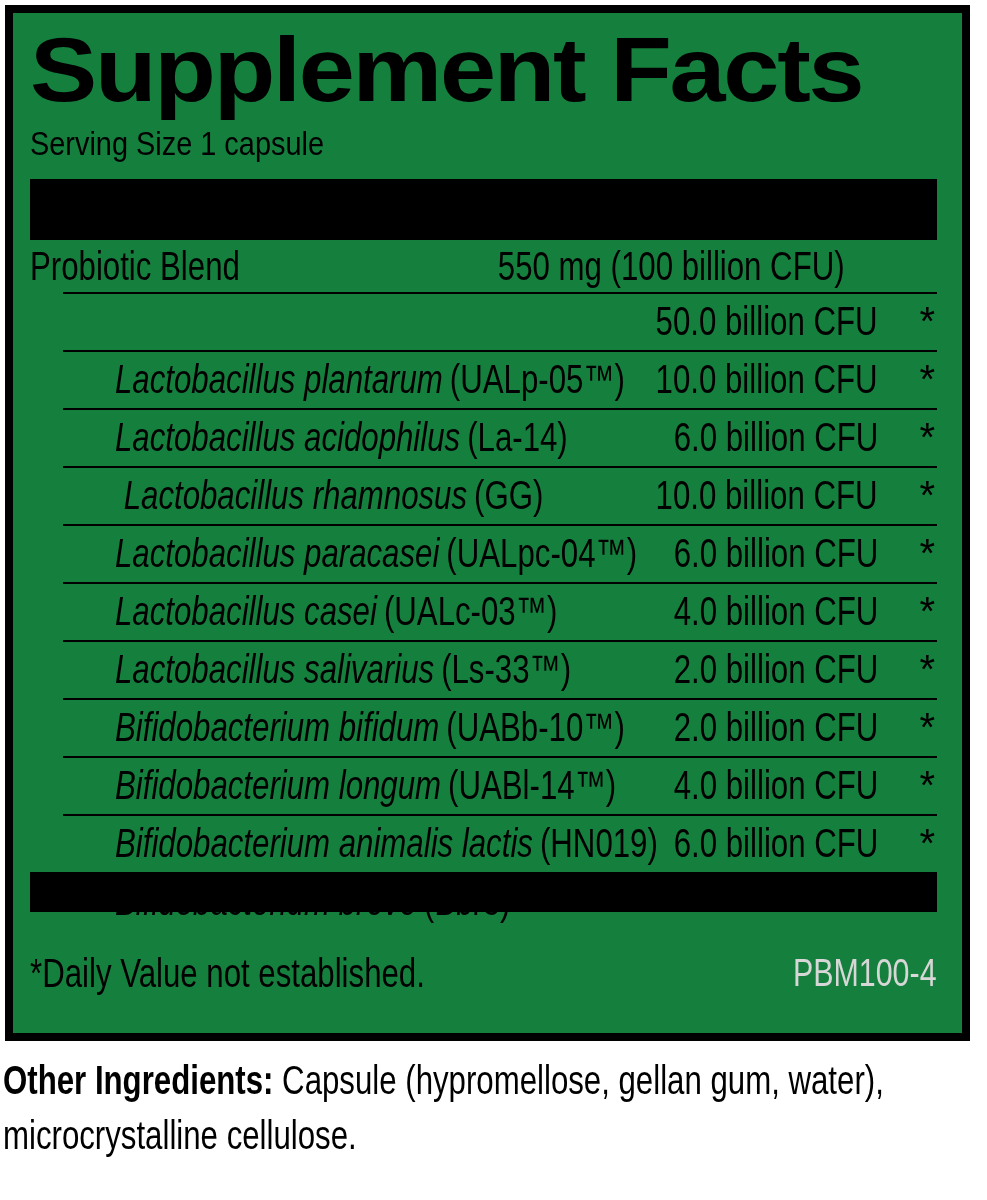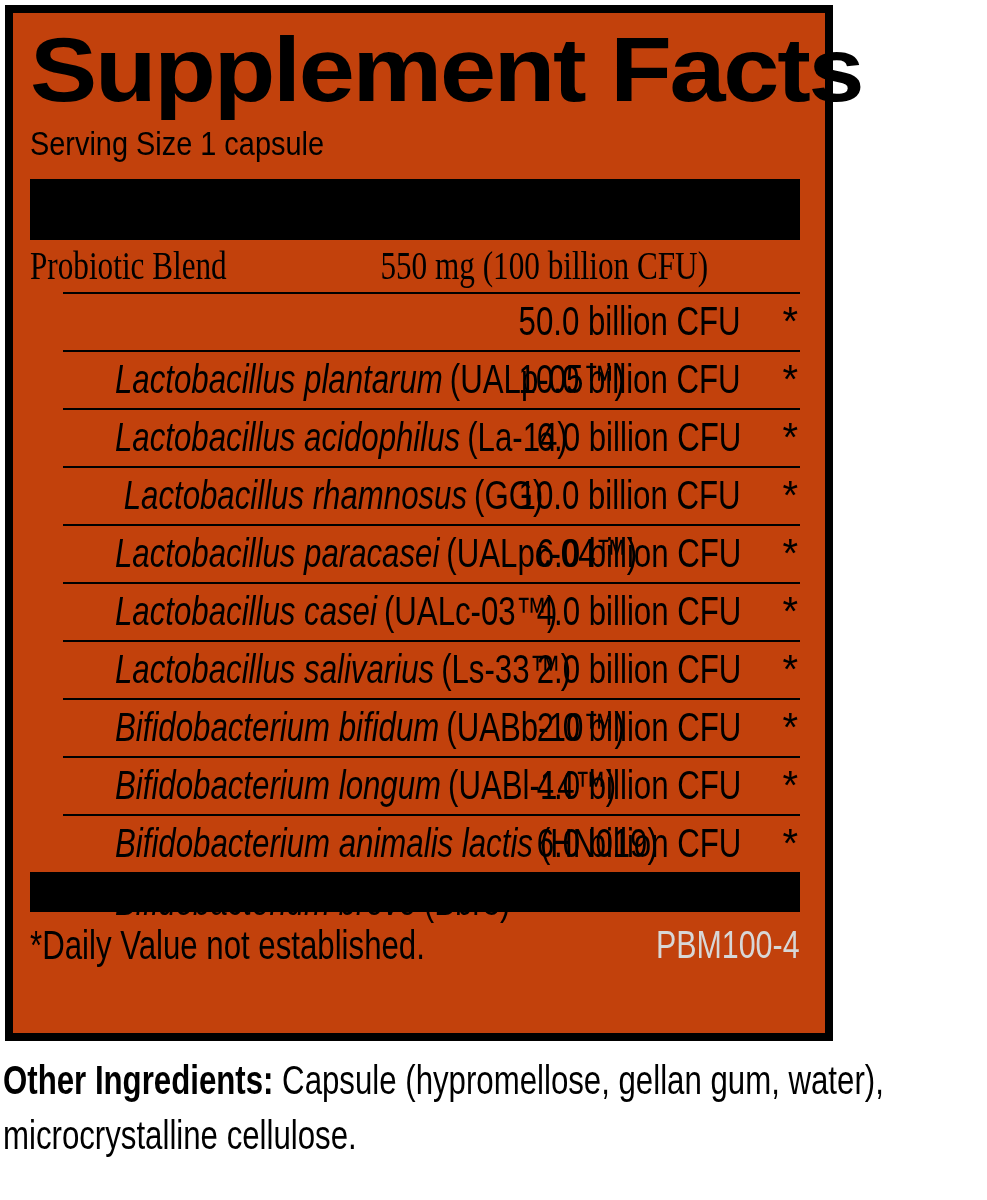"Supplement Facts" .label-box { background: #c2410c -> #15803d; width: 828px -> 965px }
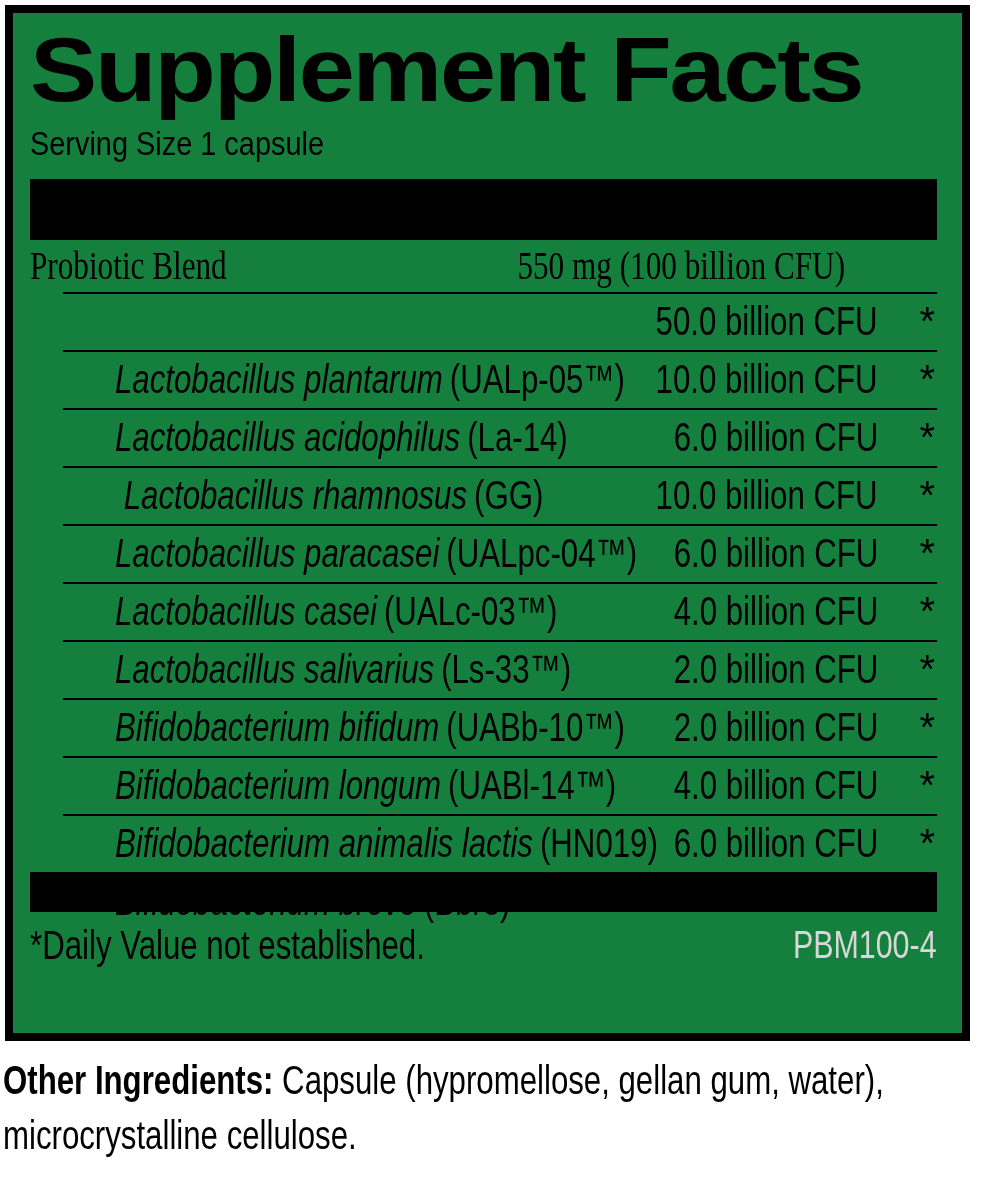"Probiotic Blend" .blend-row { font-family: Liberation Serif, serif -> none }
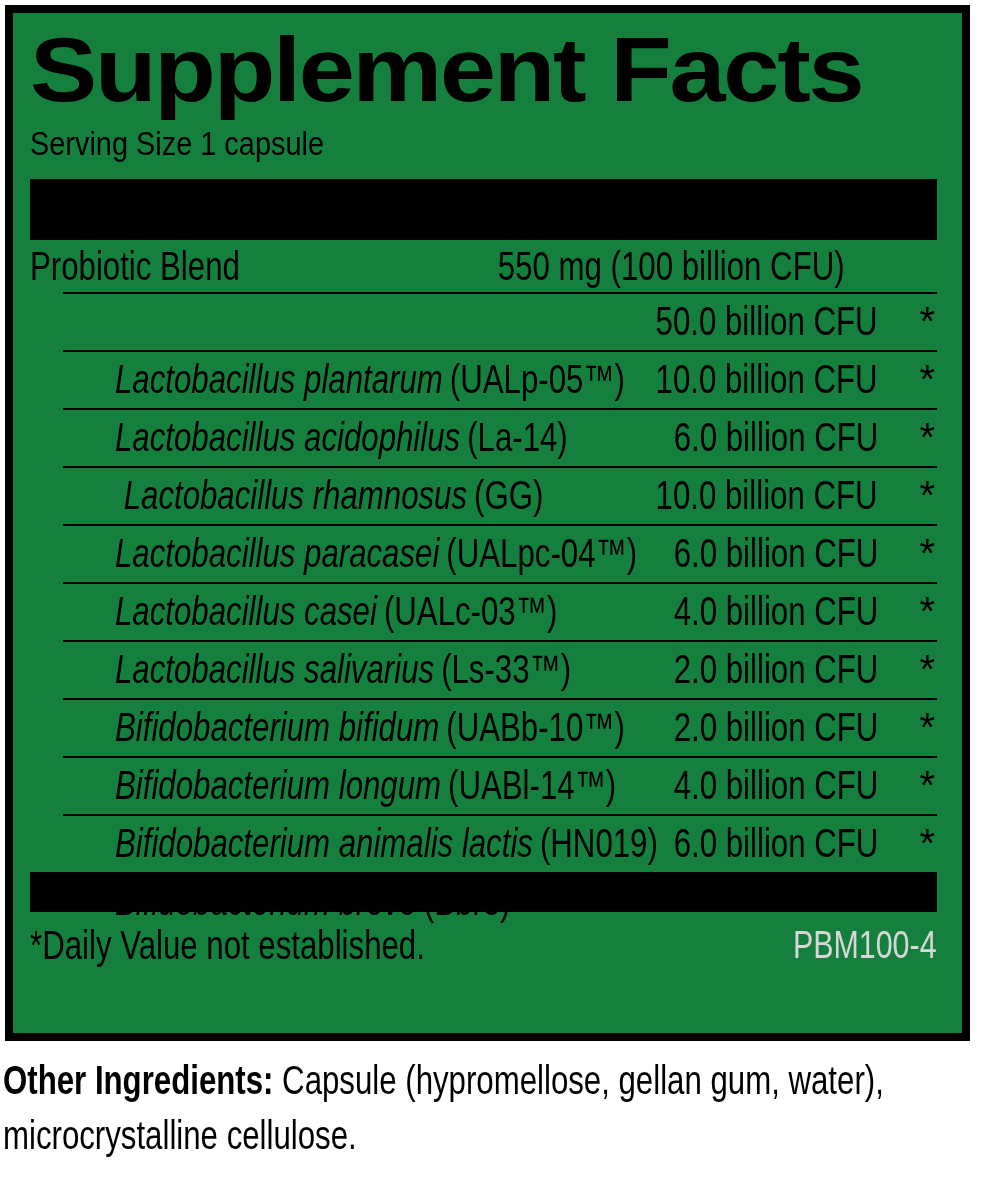"*Daily Value not established." .footer-row { margin-top: none -> 28px }
